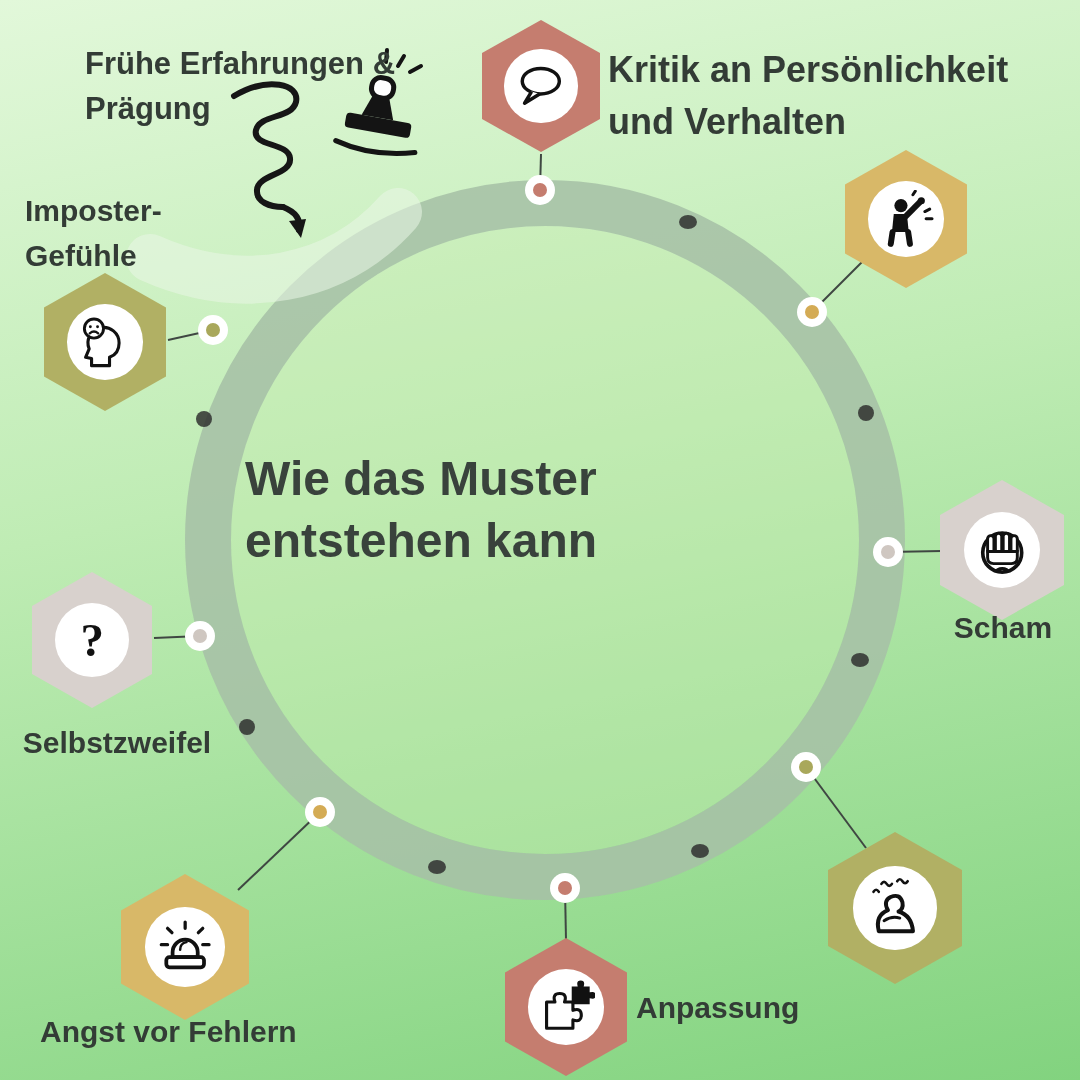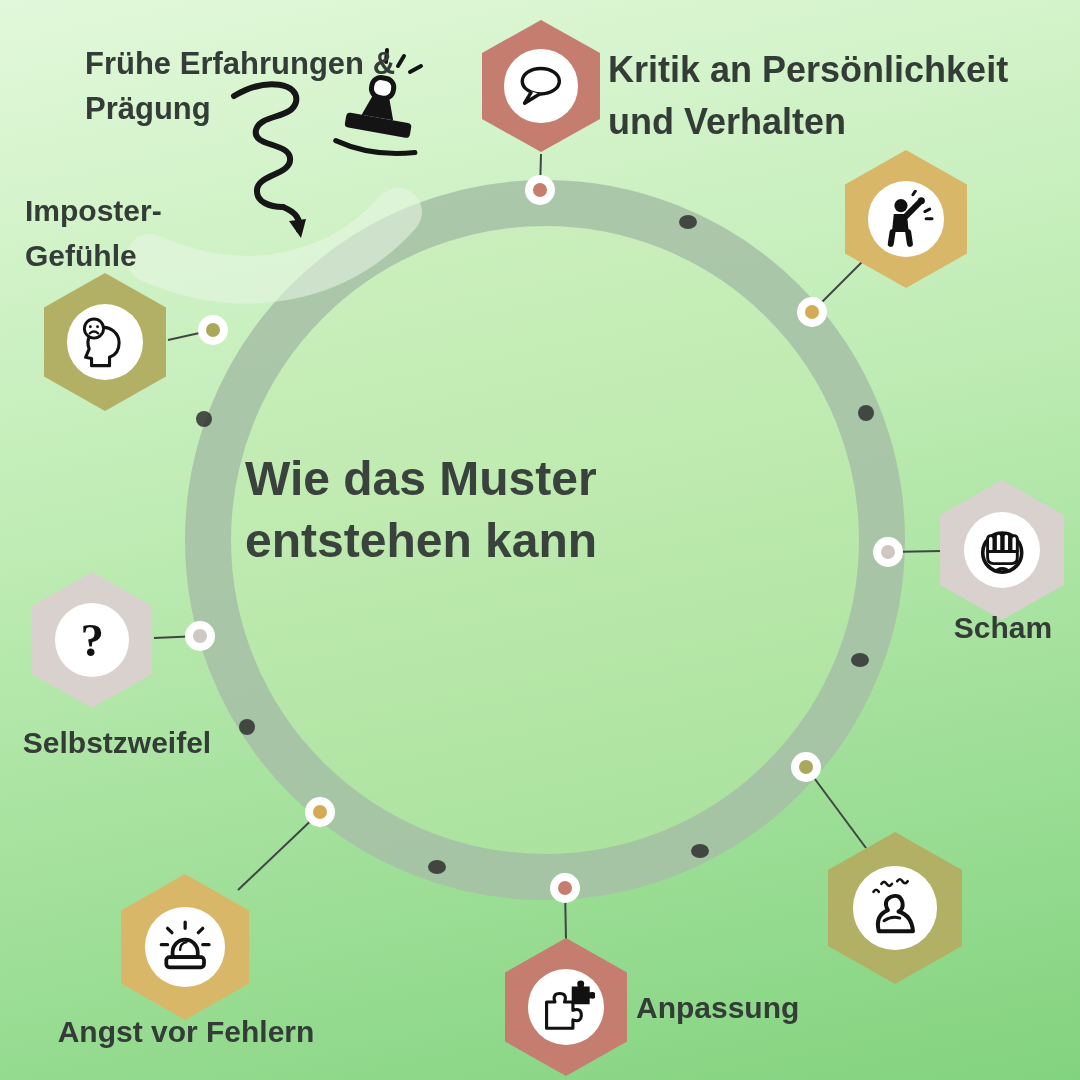"Angst vor Fehlern" #label-fehler { text-align: center -> none }
